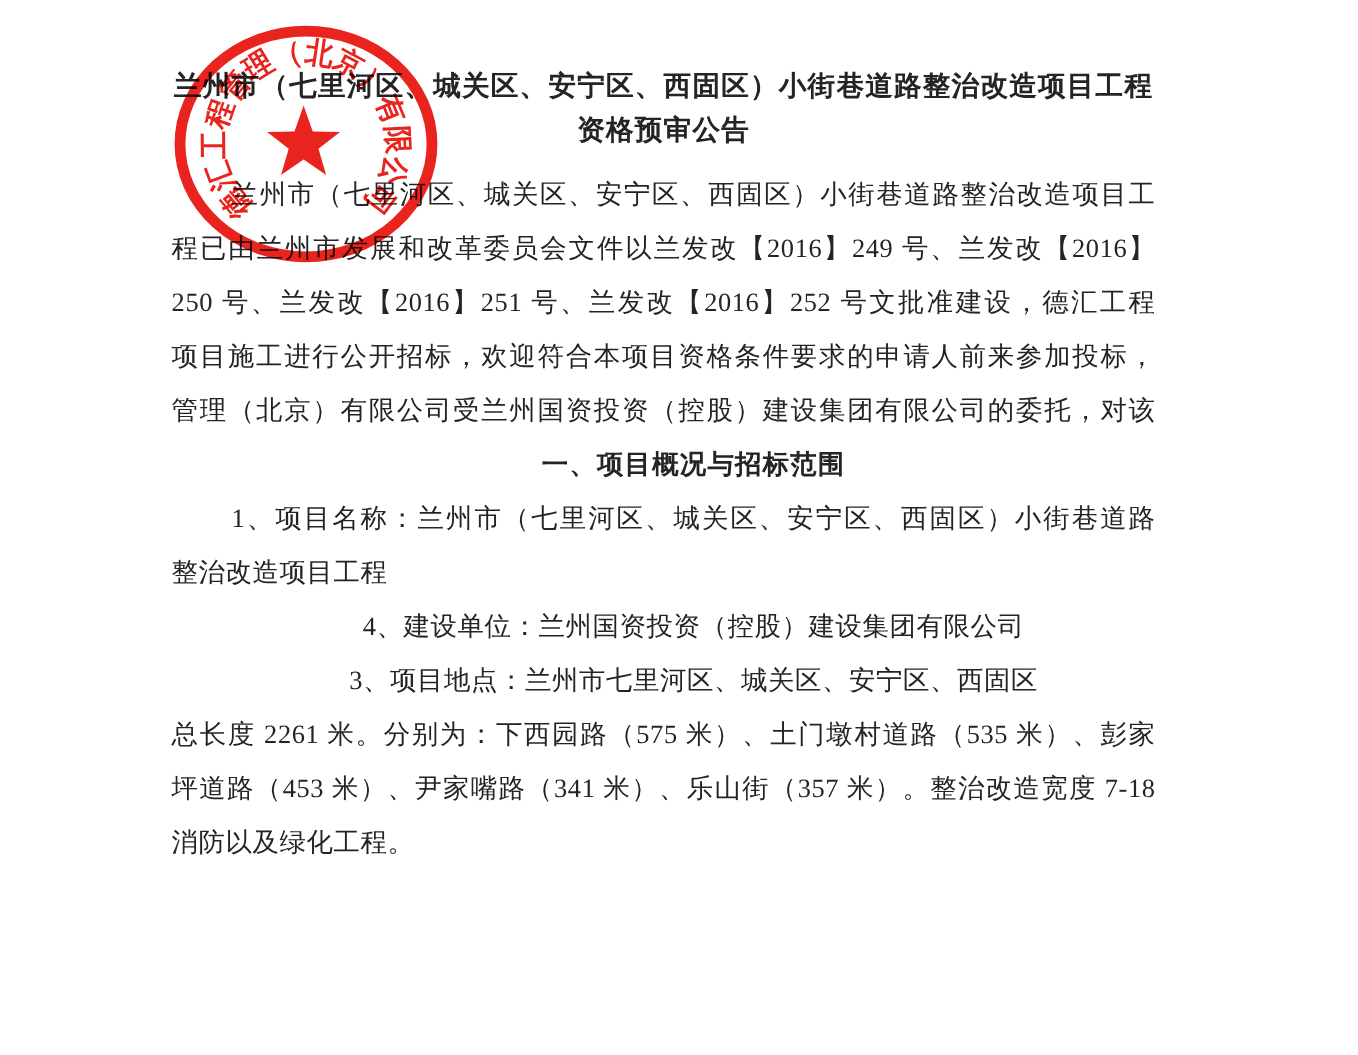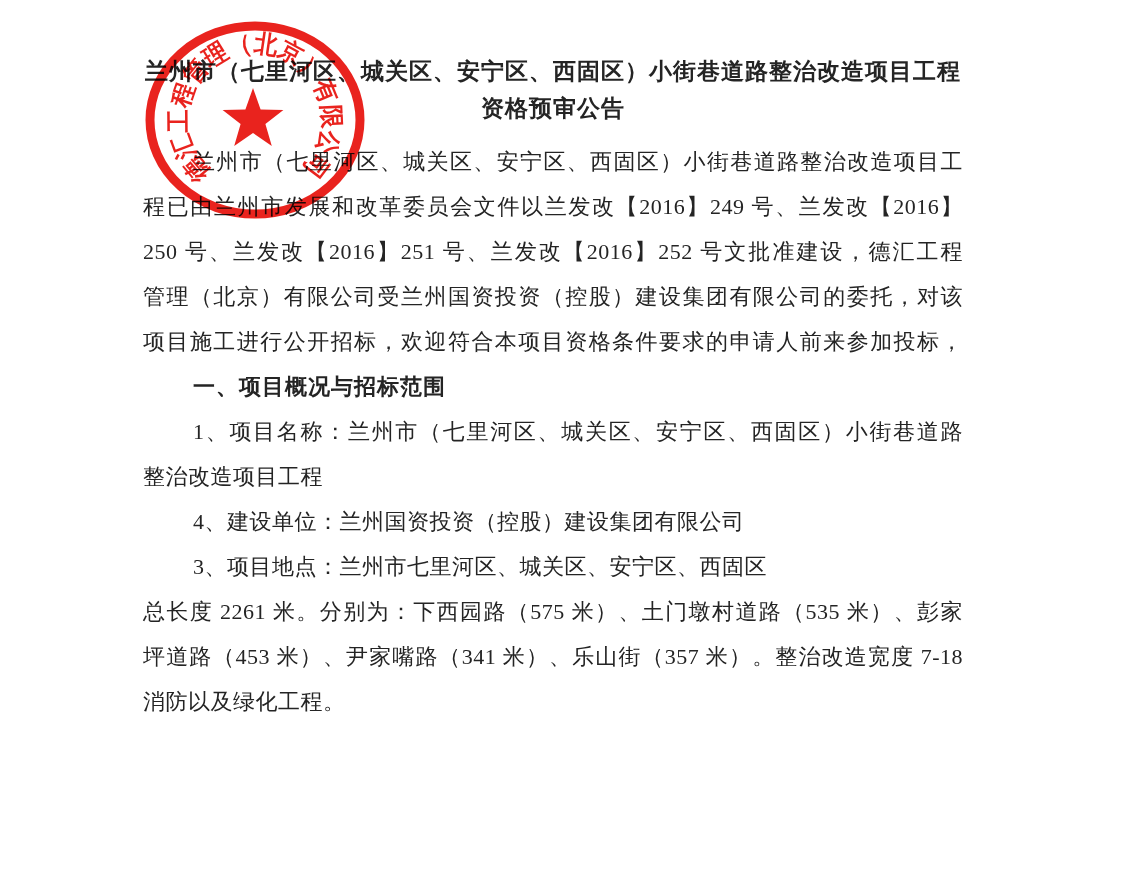"管理（北京）有限公司受兰州国资投资（控股）建设集团有限公司的委托，对该" div.line { order: before "项目施工进行公开招标，欢迎符合本项目资格条件要求的申请人前来参加投标，" -> after "项目施工进行公开招标，欢迎符合本项目资格条件要求的申请人前来参加投标，" }
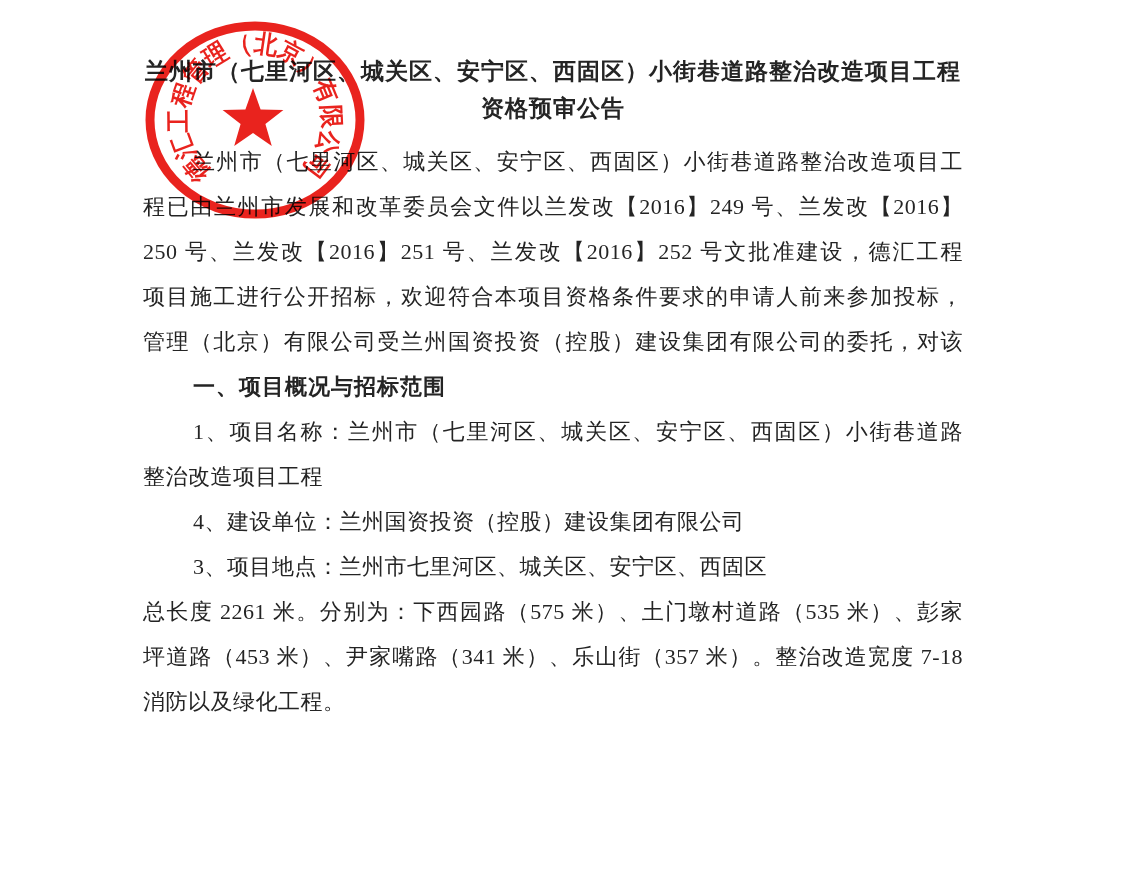"一、项目概况与招标范围" .indent { text-align: none -> center }
